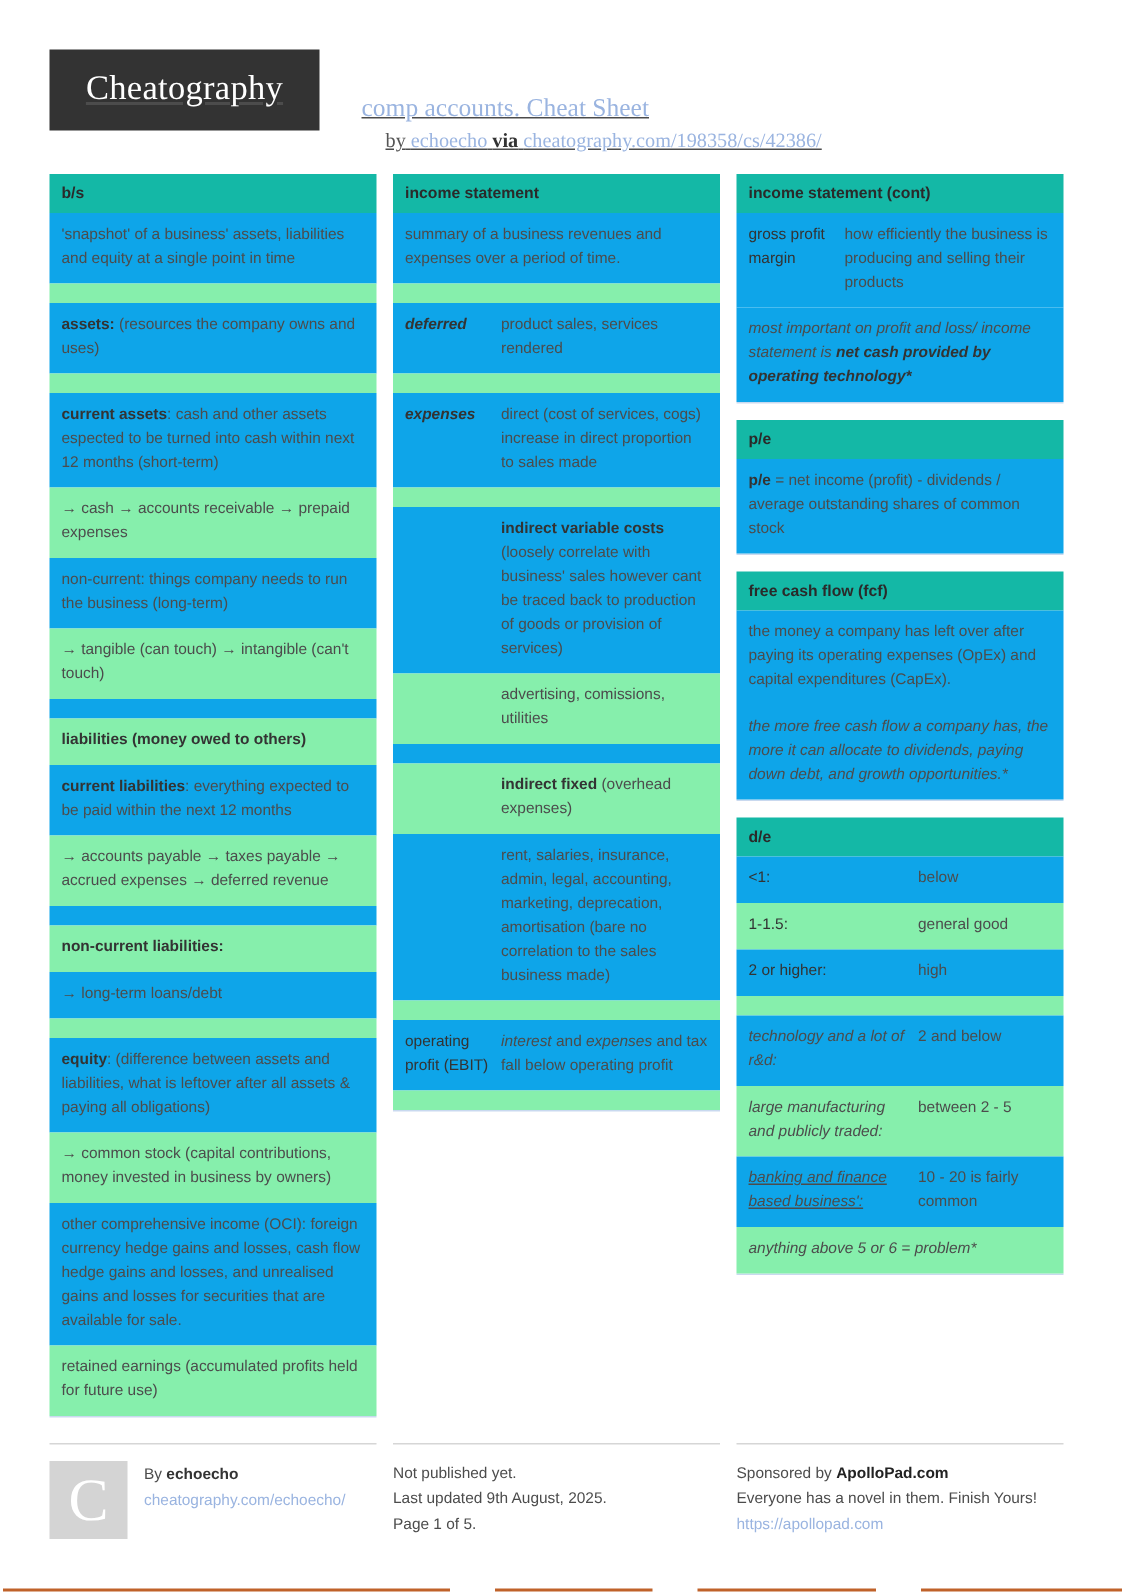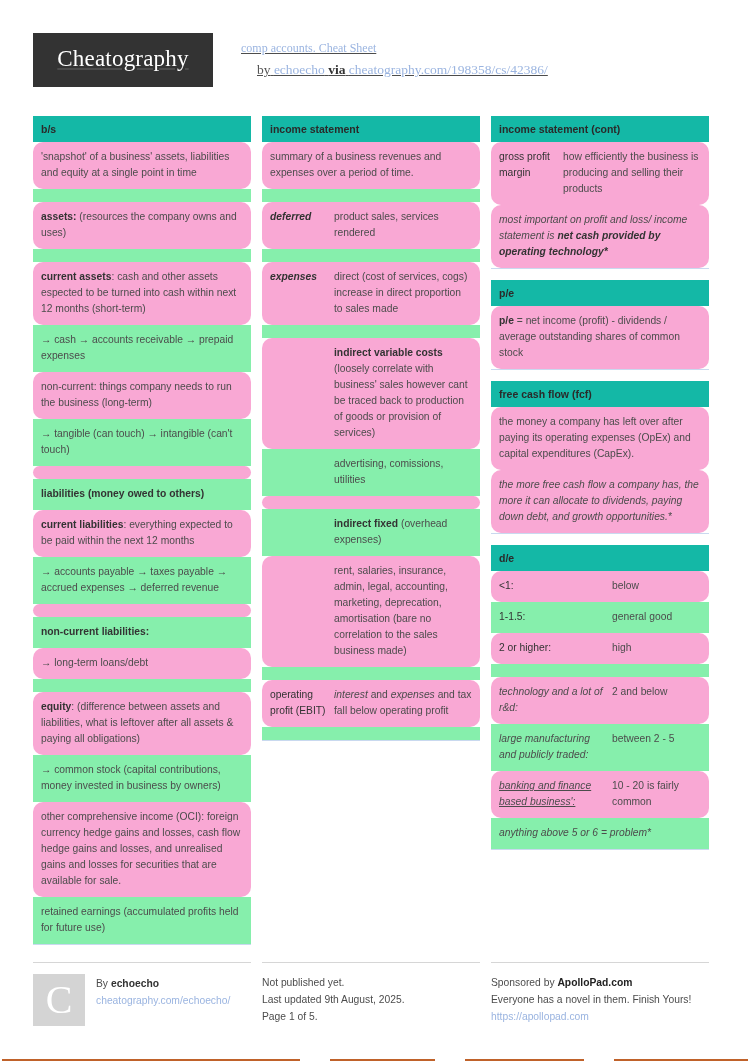"comp accounts. Cheat Sheet" .sheet-title { font-size: 12px -> 17px; margin-top: none -> 24px }
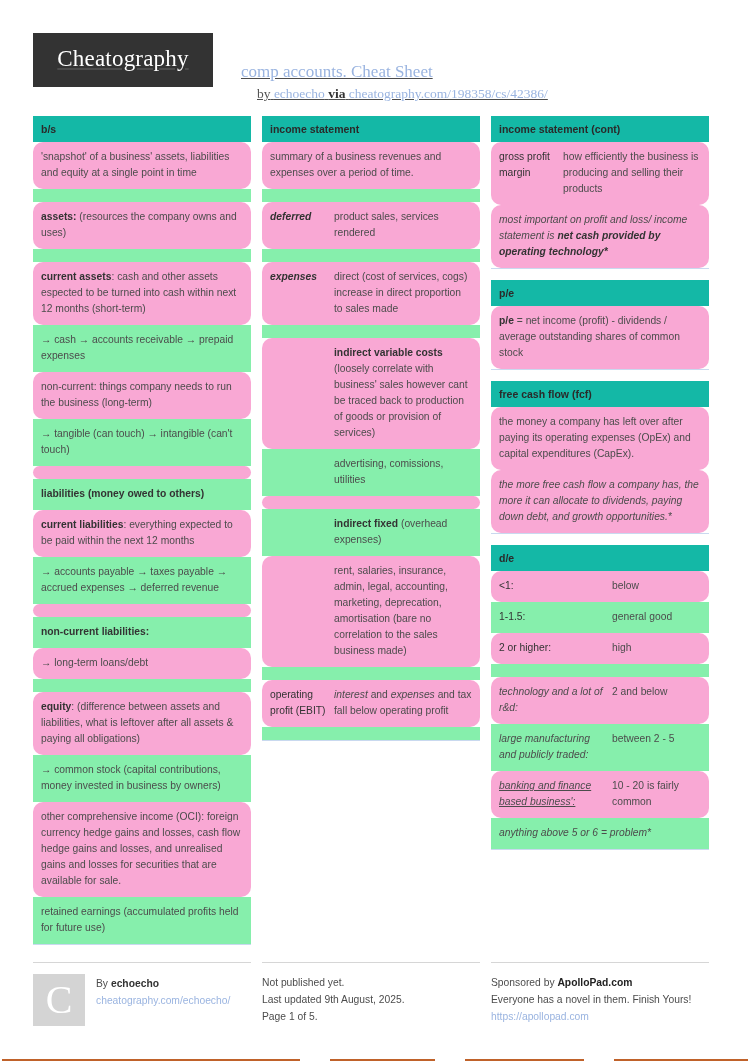"'snapshot' of a business' assets," .row.alt { background: #f9a8d4 -> #0ea5e9; border-radius: 10px -> none }
